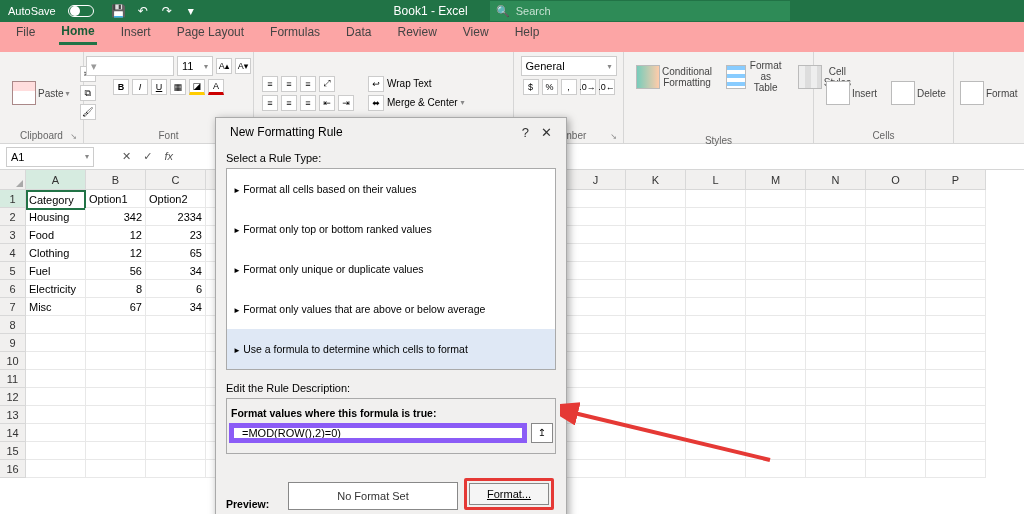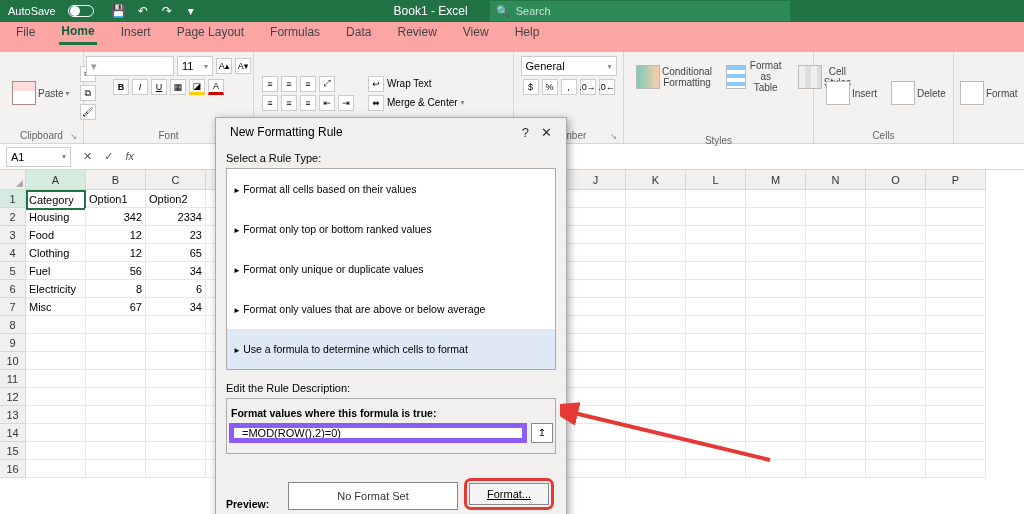"A1" .namebox { margin: 0 4px 0 6px -> 0 20px 0 6px; width: 65px -> 88px }
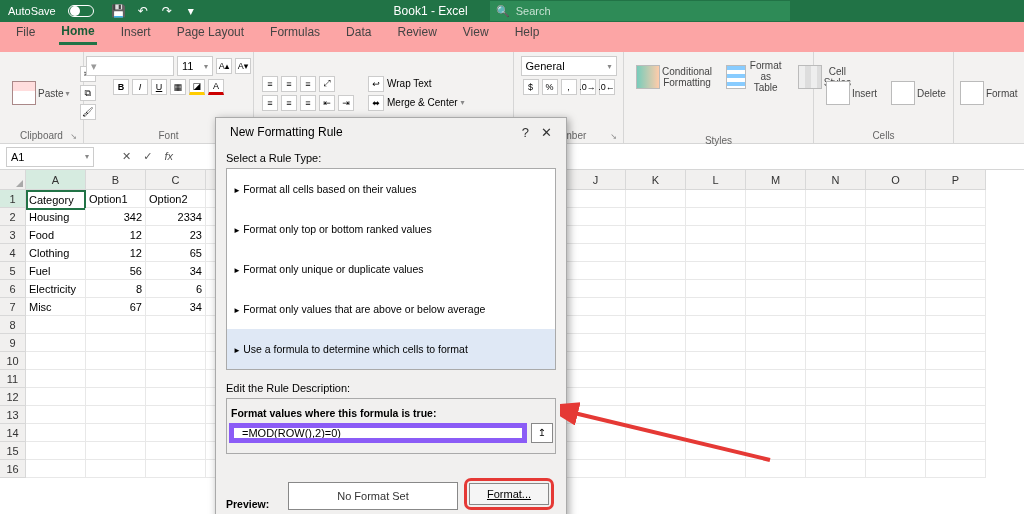"Format..." .fmt-btn-wrap { border-radius: 7px -> 2px }
